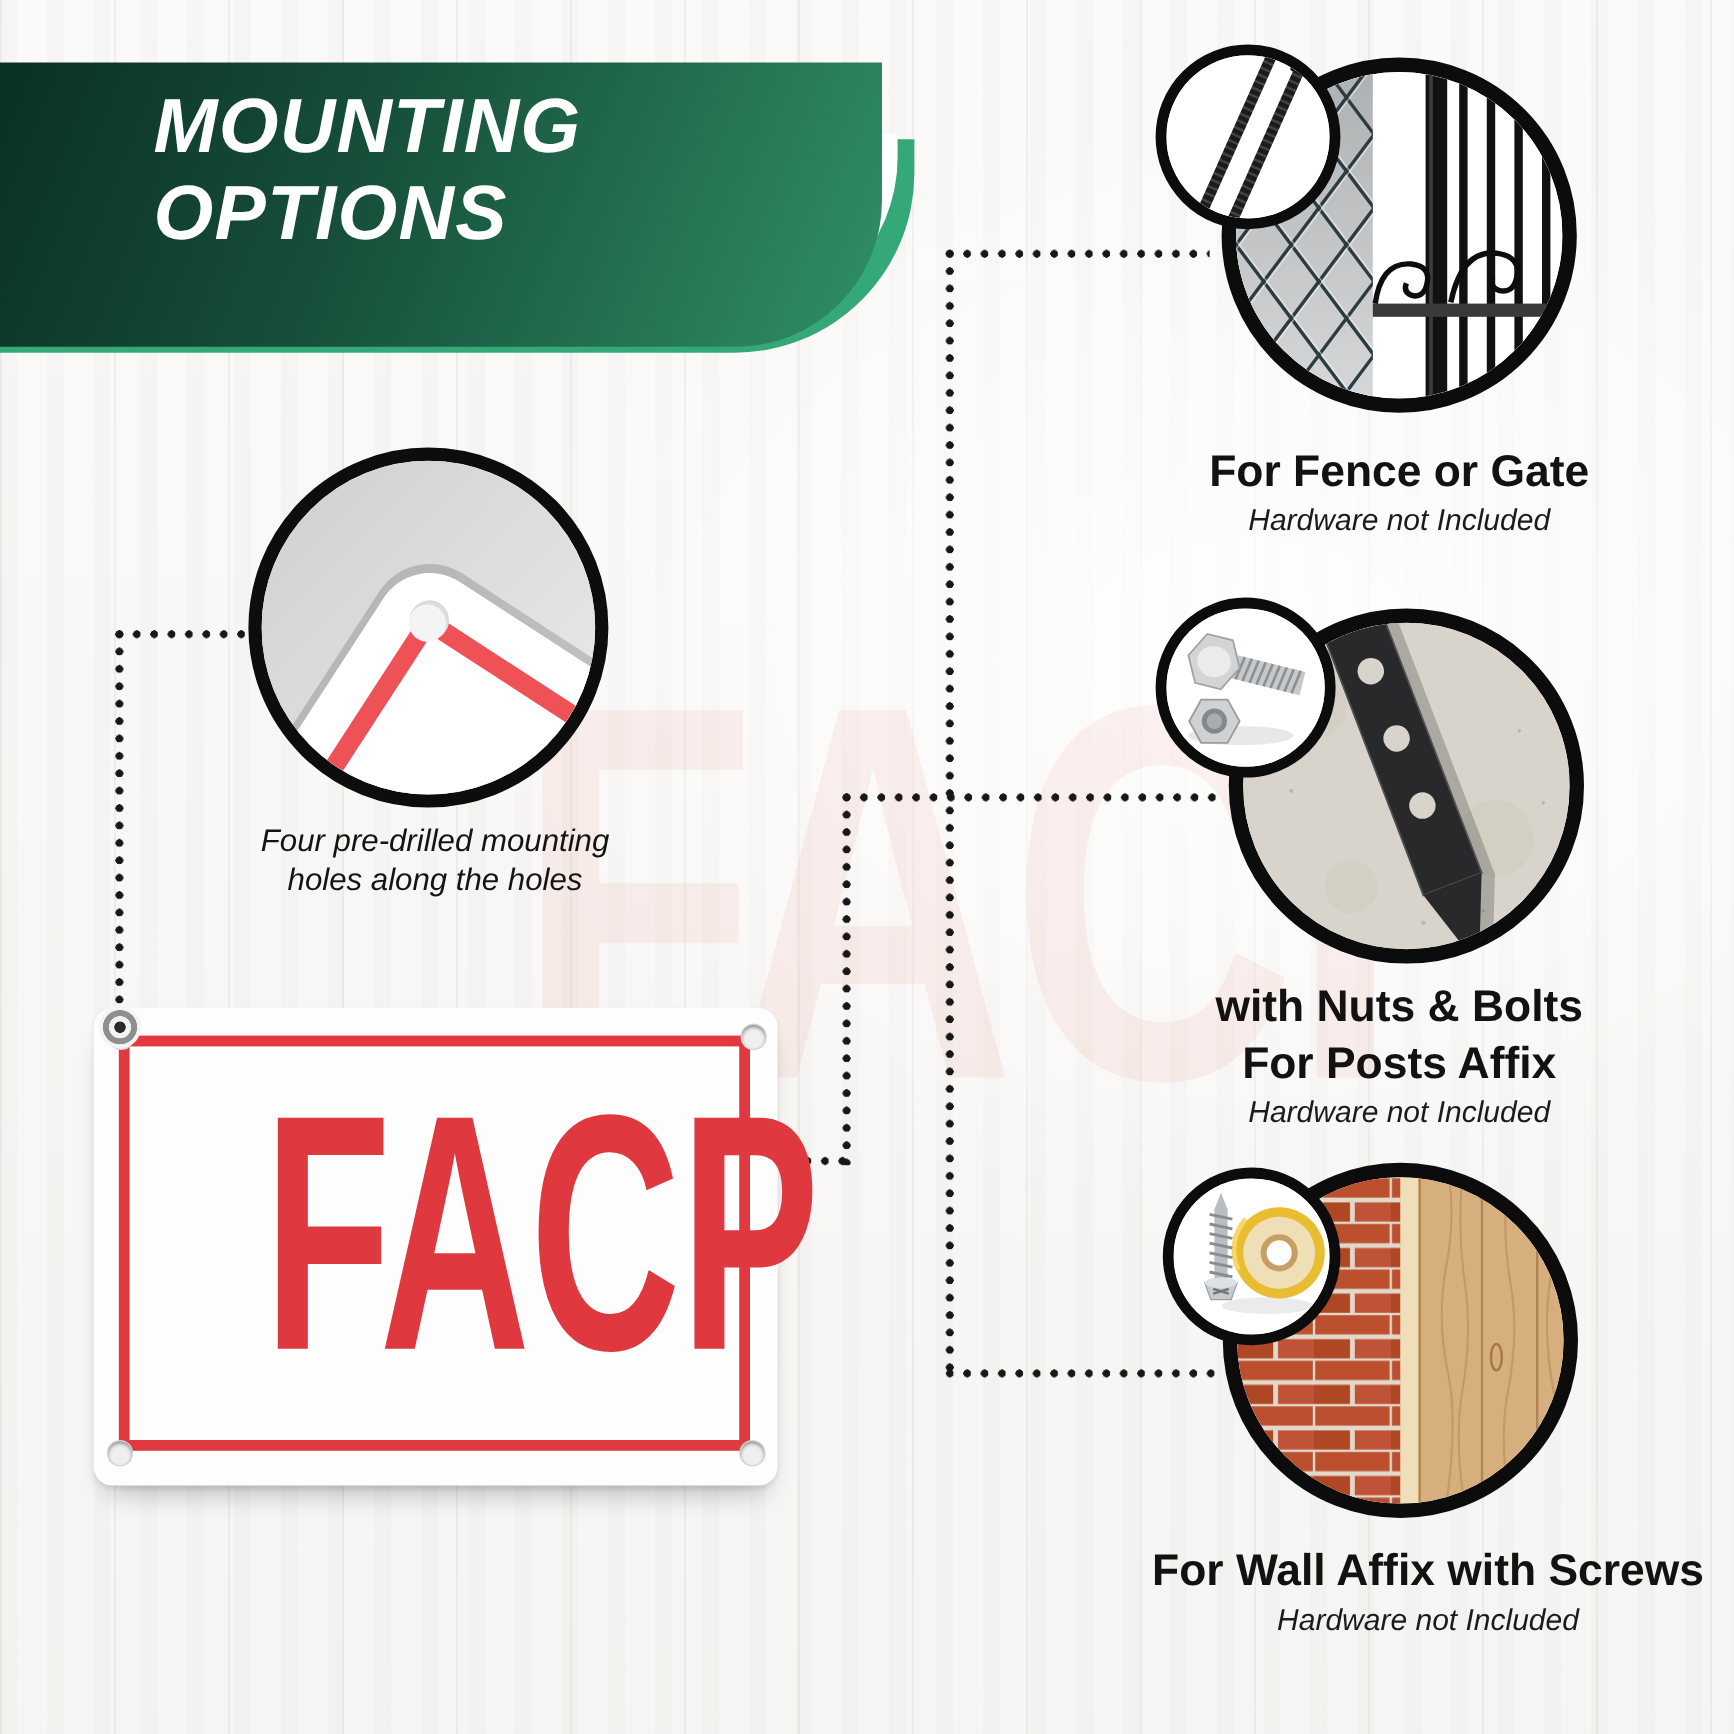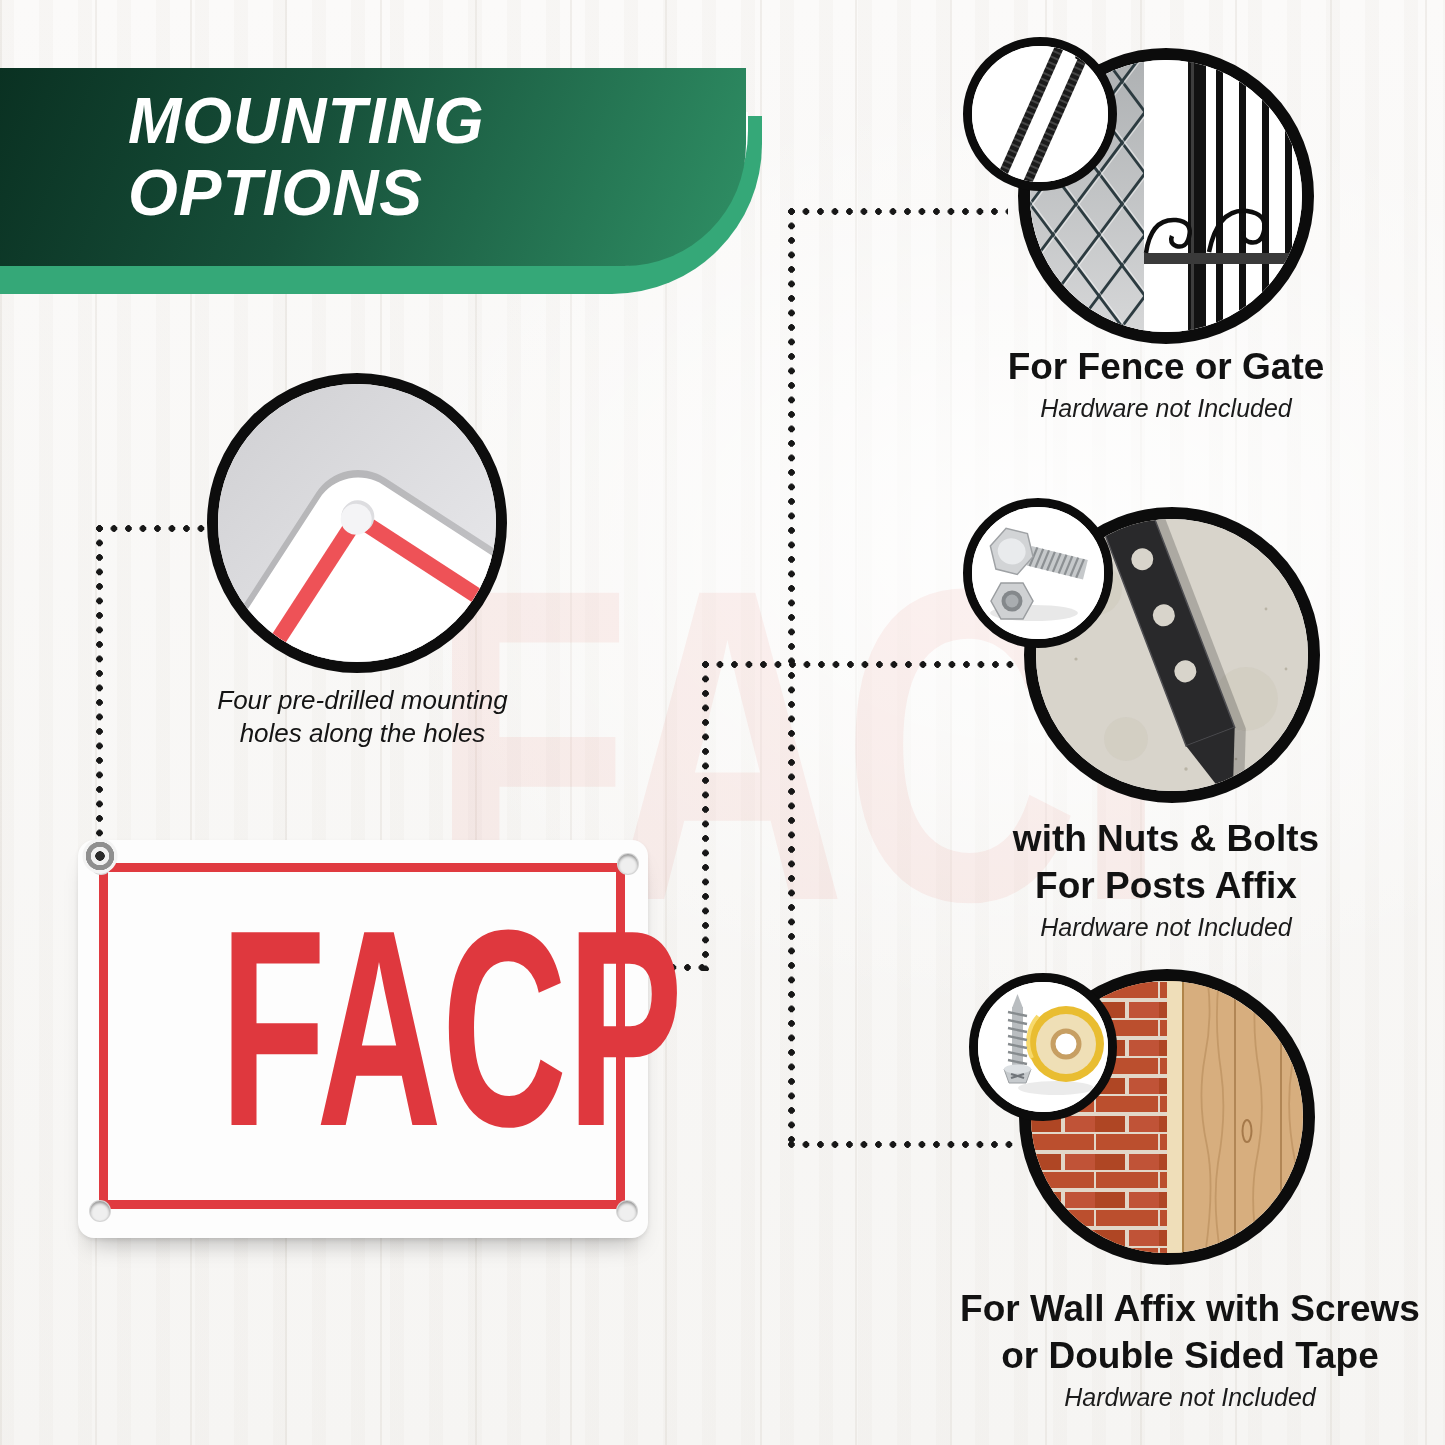"MOUNTING" .banner { height: 198px -> 237px; padding-left: 11px -> none; top: 68px -> 52px }
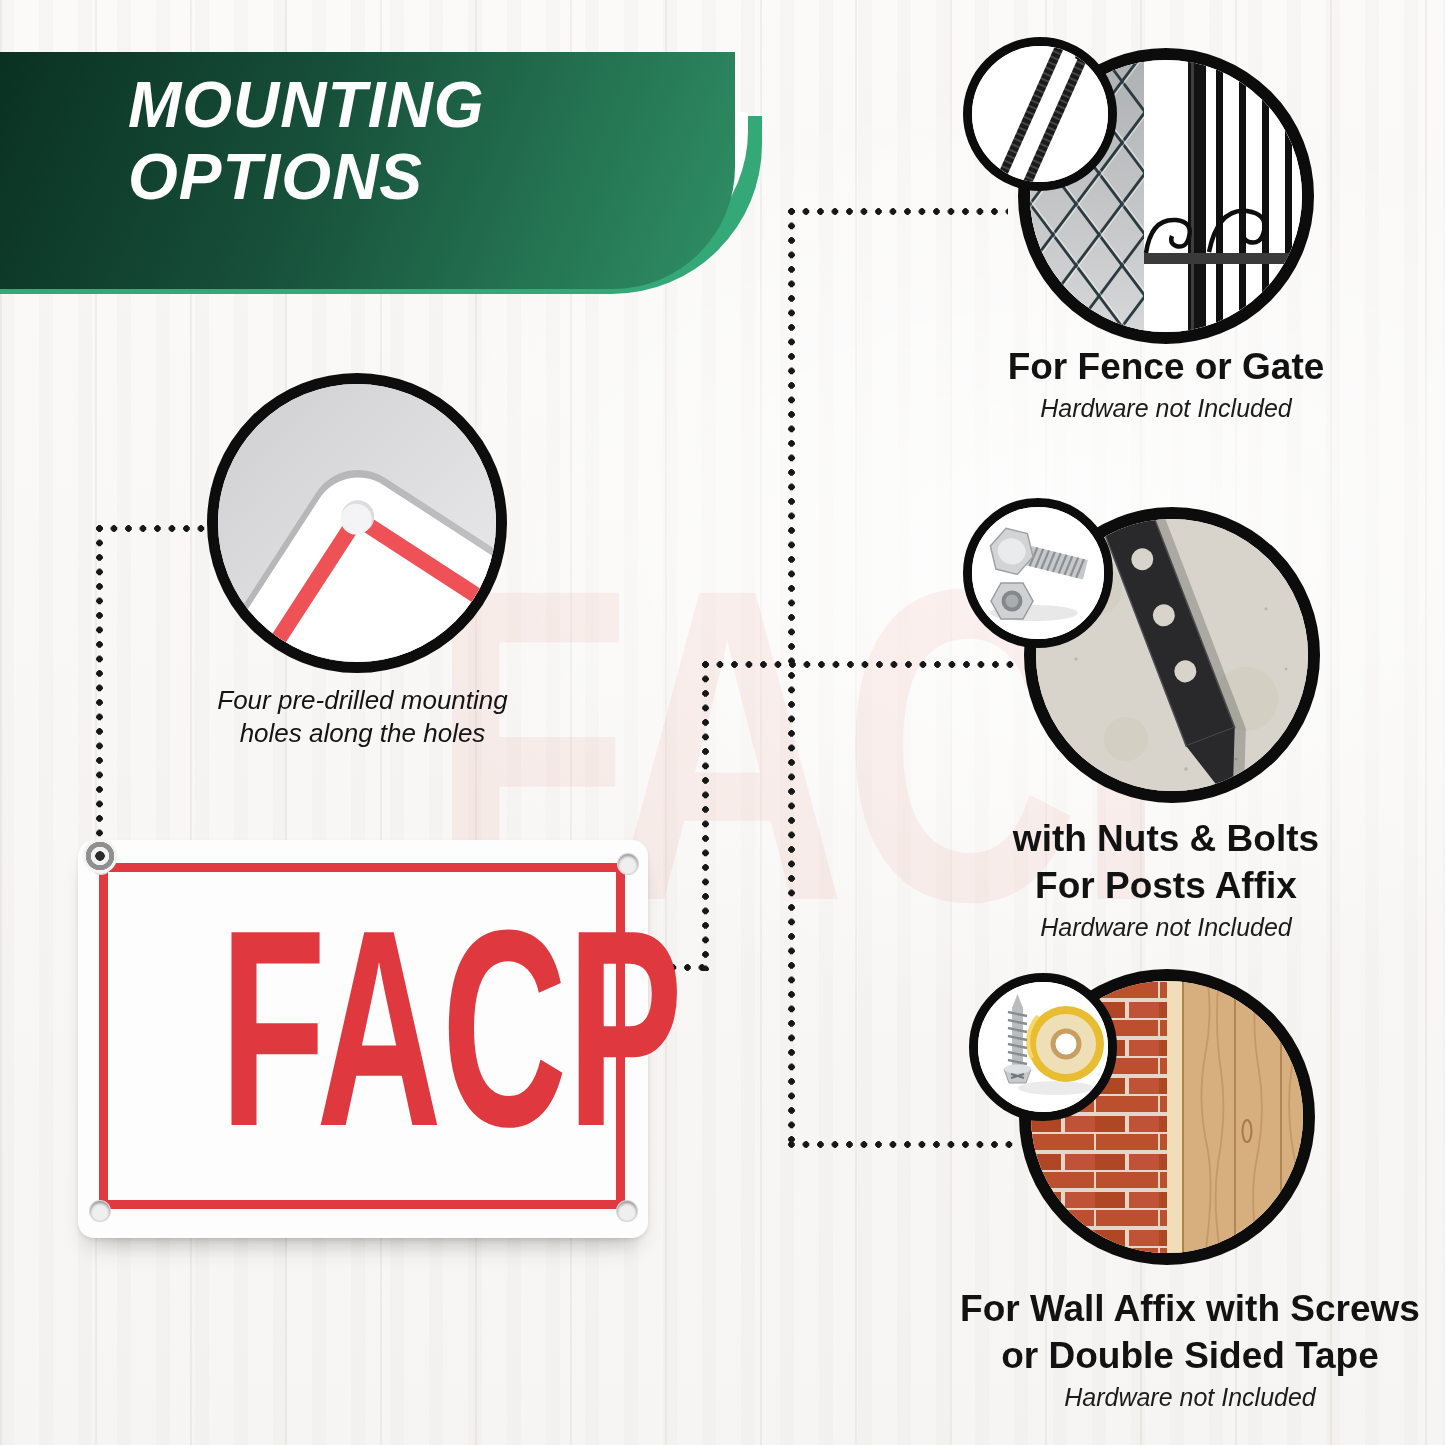"For Fence or Gate" div.opt-caption { top: 344px -> 370px }
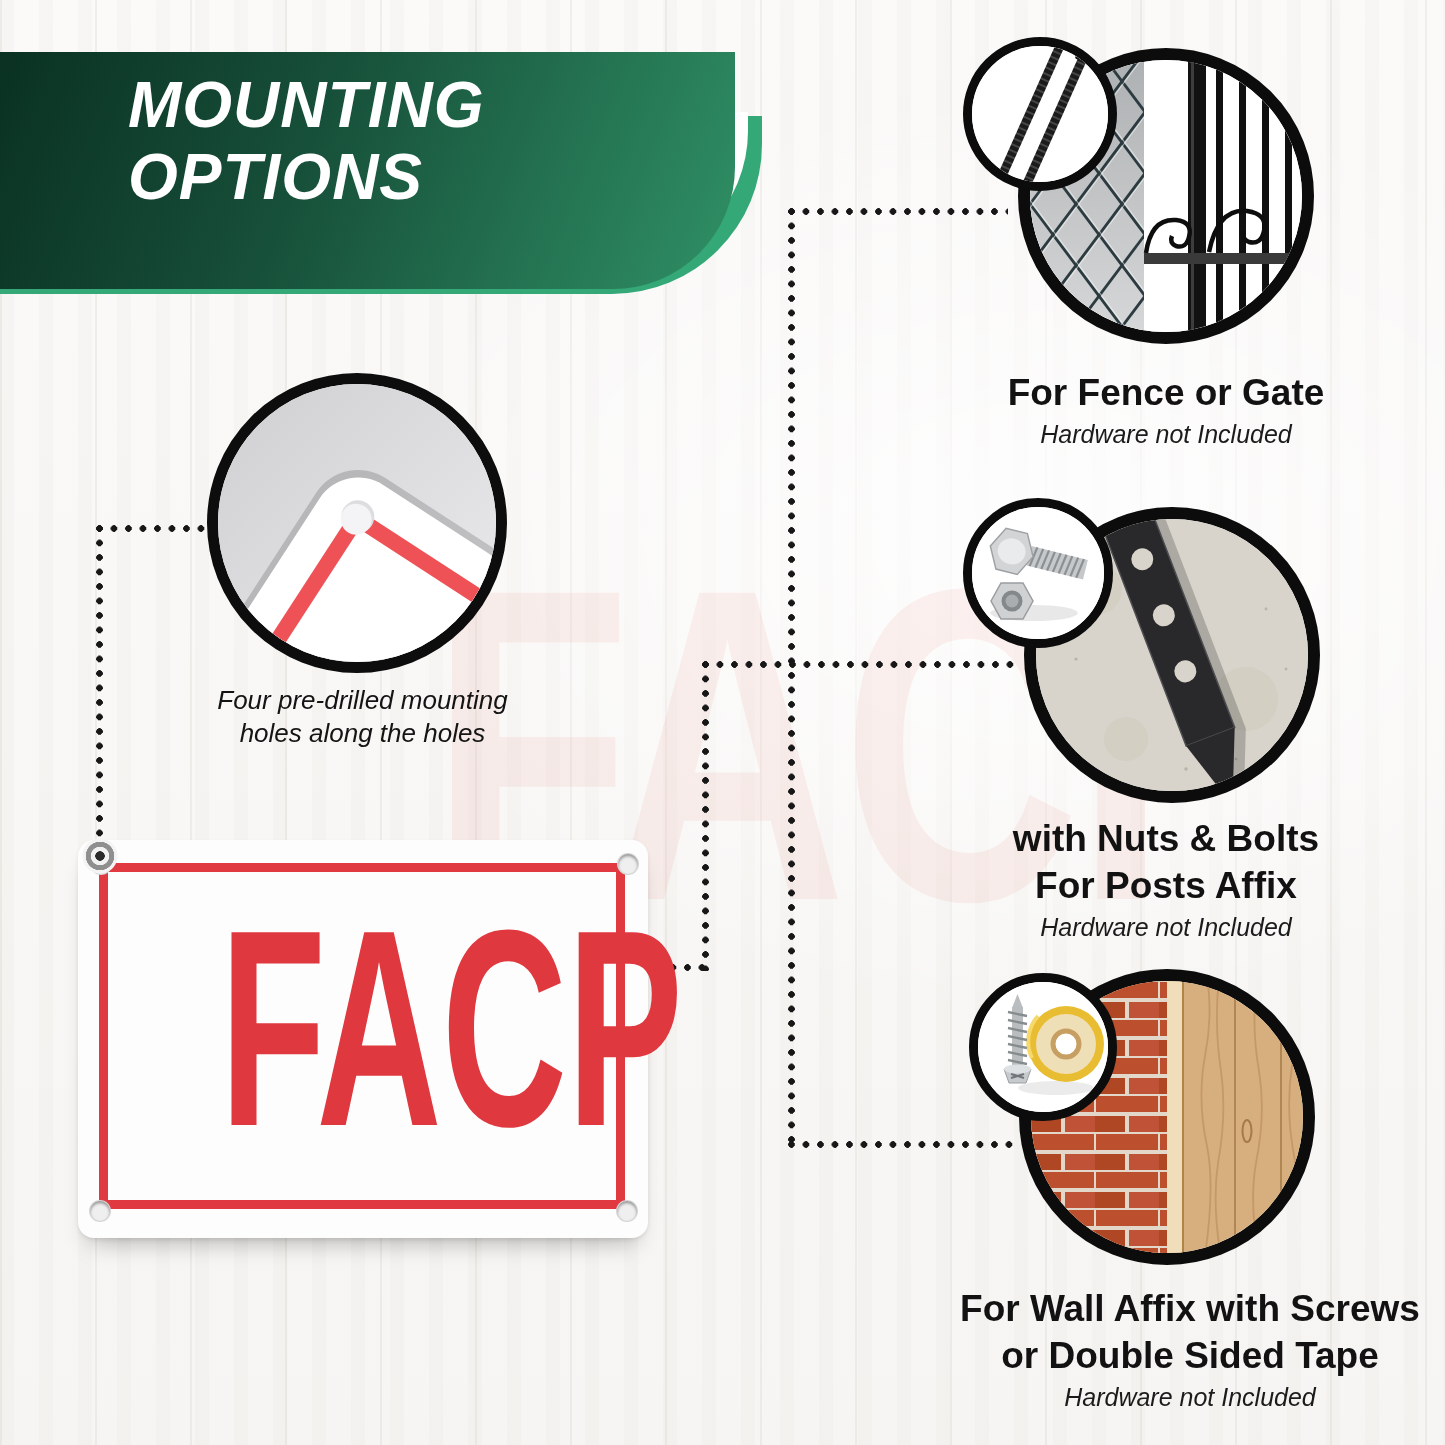"or Double Sided Tape" div.opt-title { html: <div>or Double Sided Tape</div> -> none }
